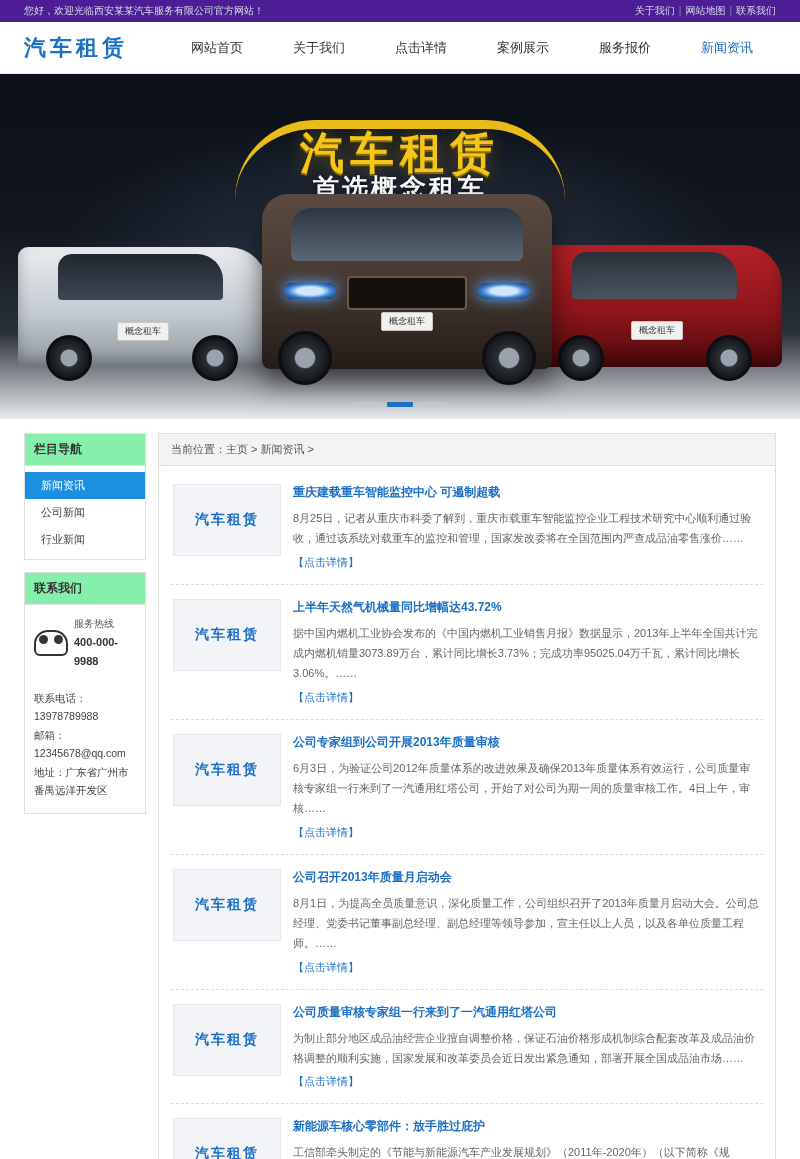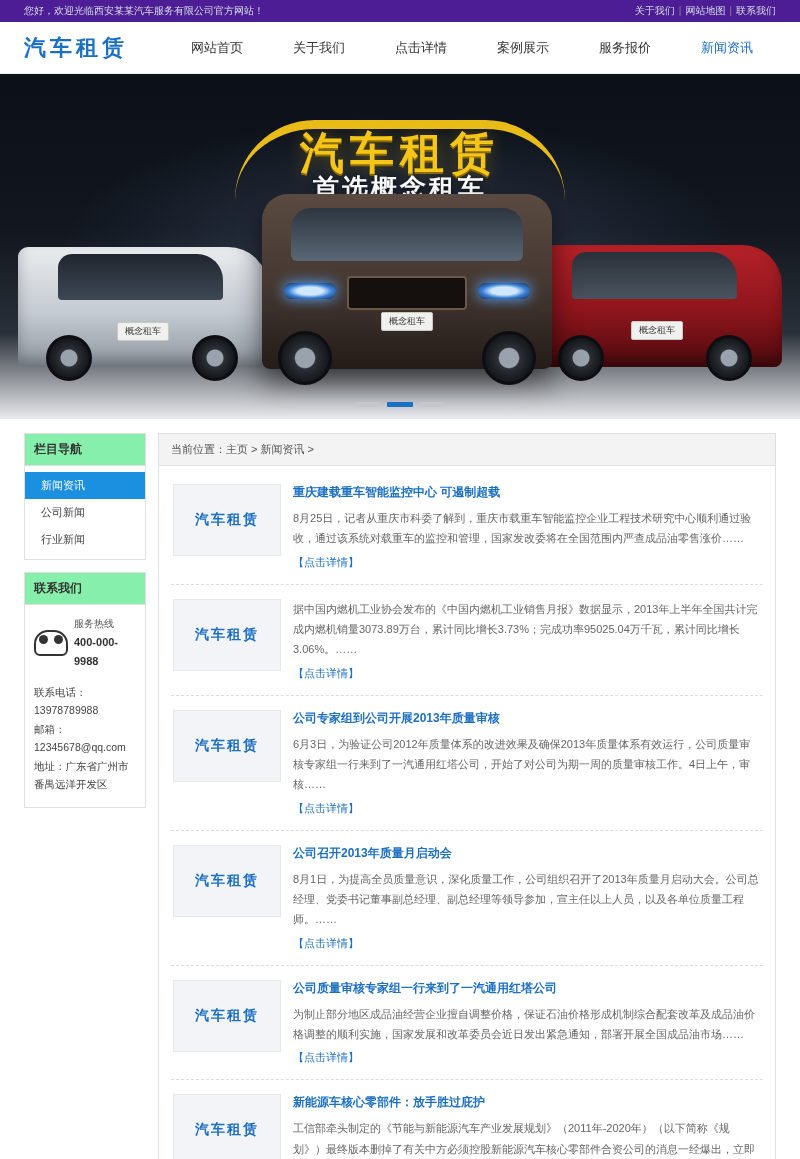"上半年天然气机械量同比增幅达43.72%" a.news-title { html: none -> <a>上半年天然气机械量同比增幅达43.72%</a> }
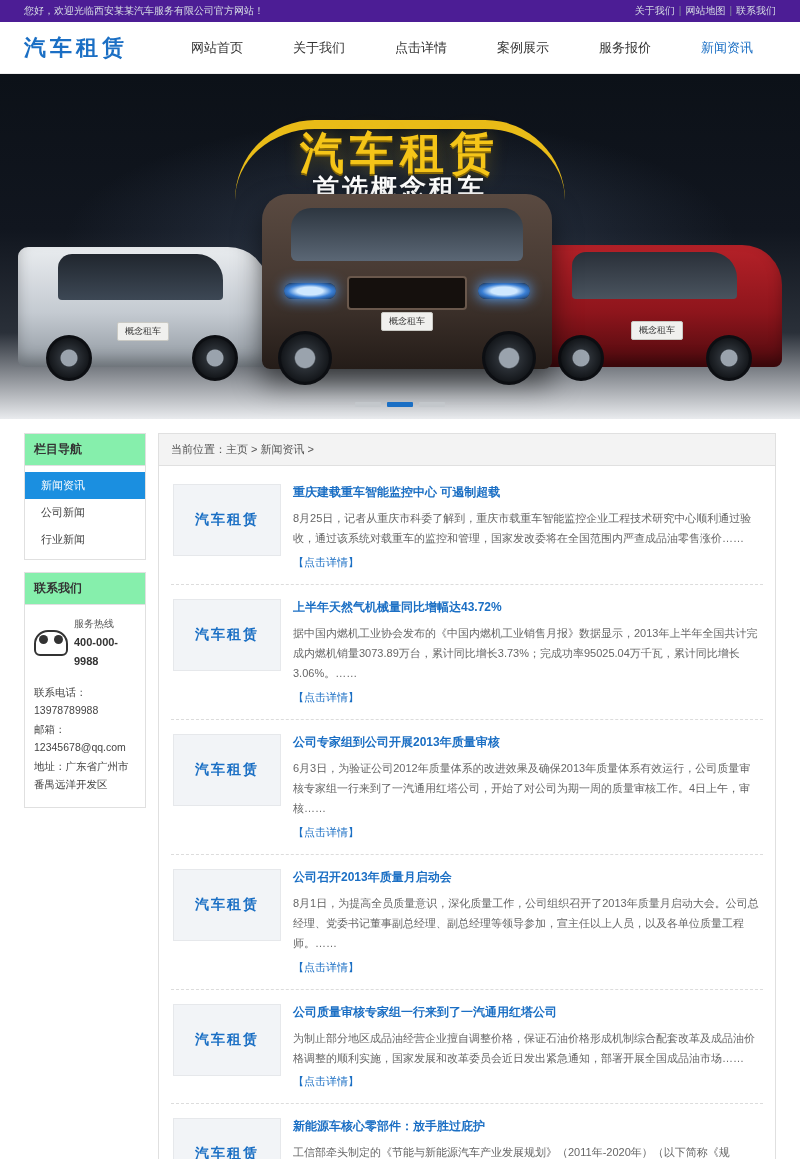"服务热线" .hot { margin-bottom: 12px -> 18px }
